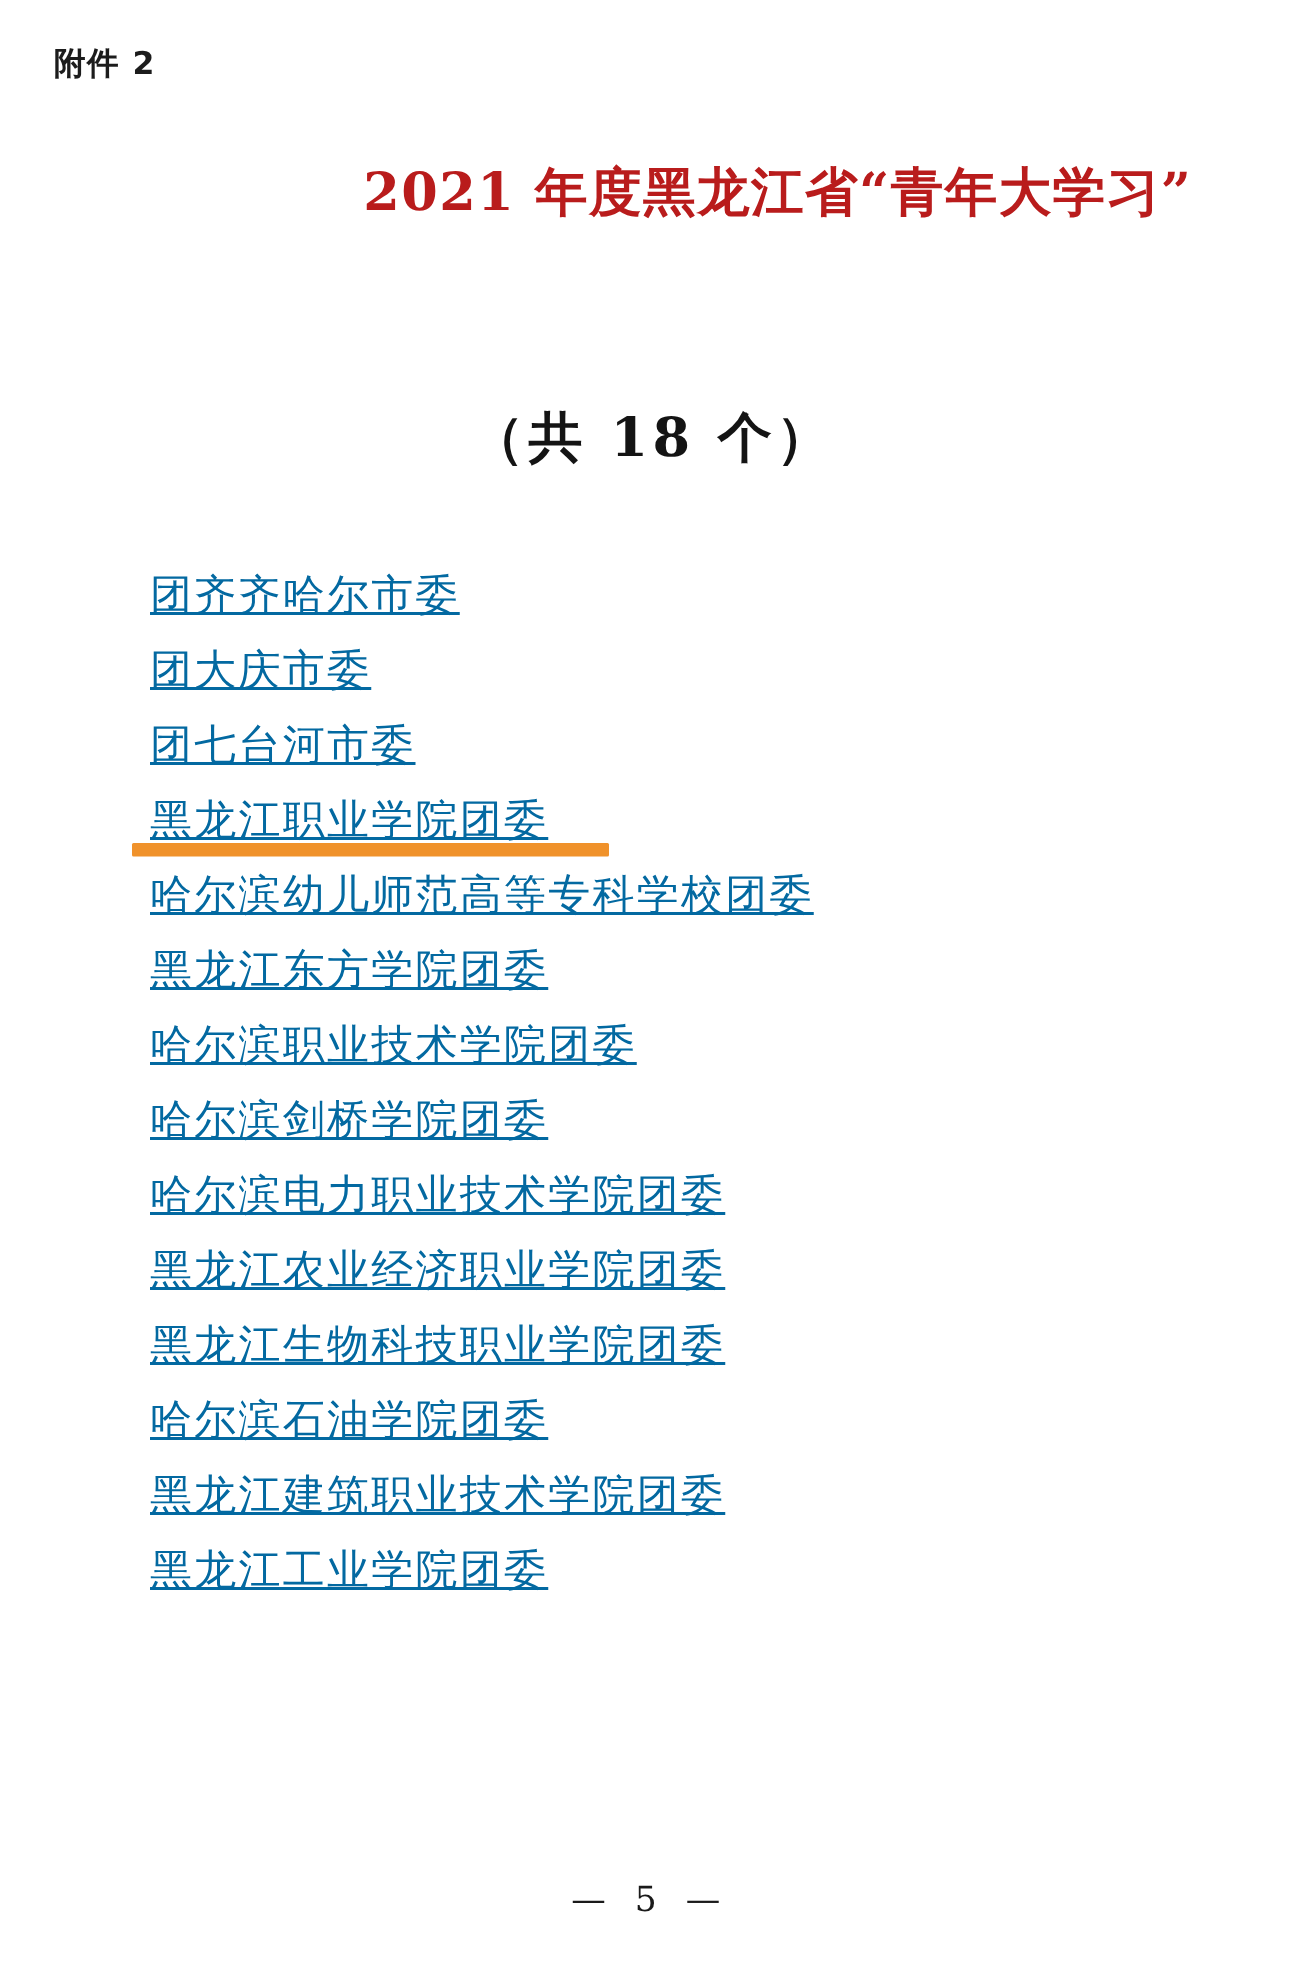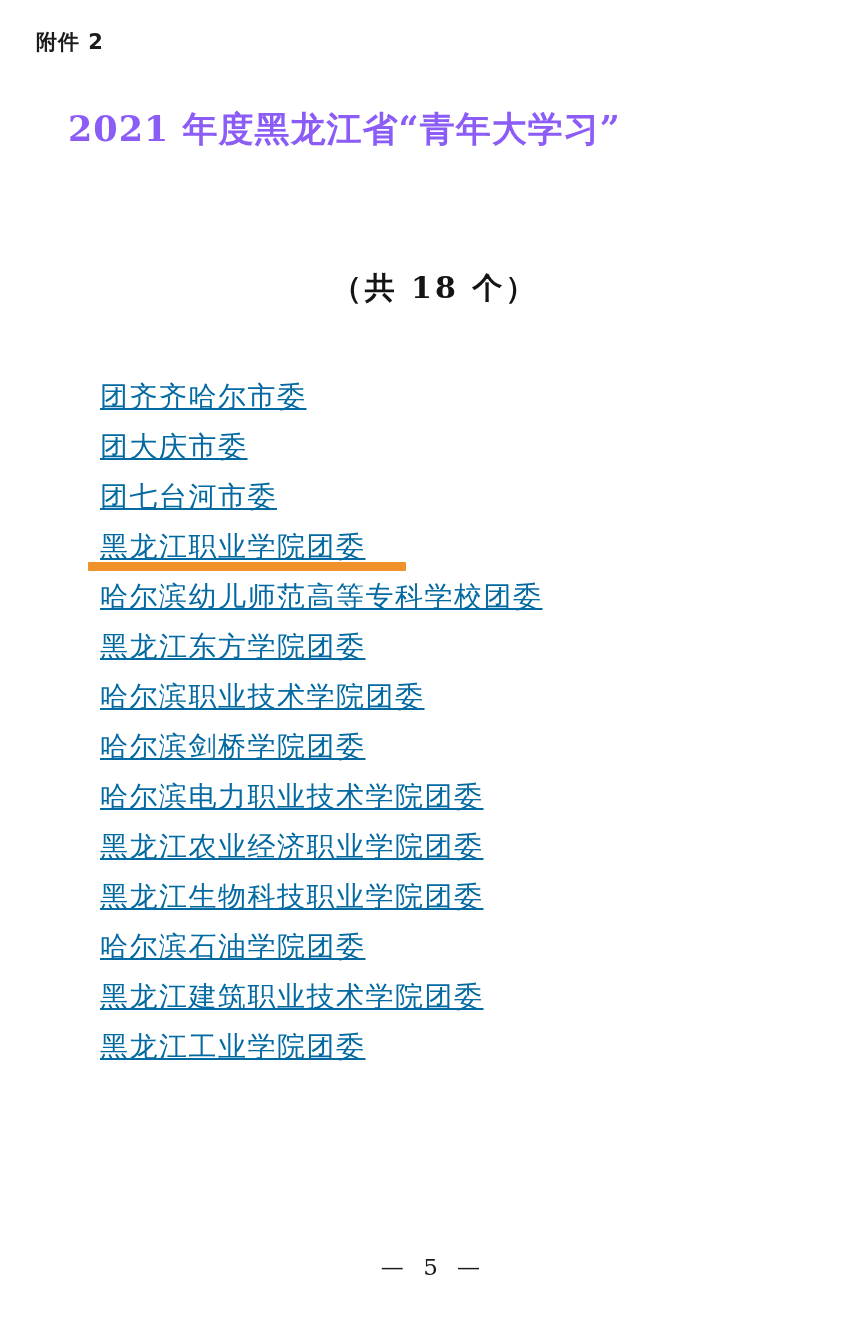"2021 年度黑龙江省“青年大学习”" .doc-title { color: #8b5cf6 -> #b91c1c; left: 68px -> 45px; text-align: left -> right }
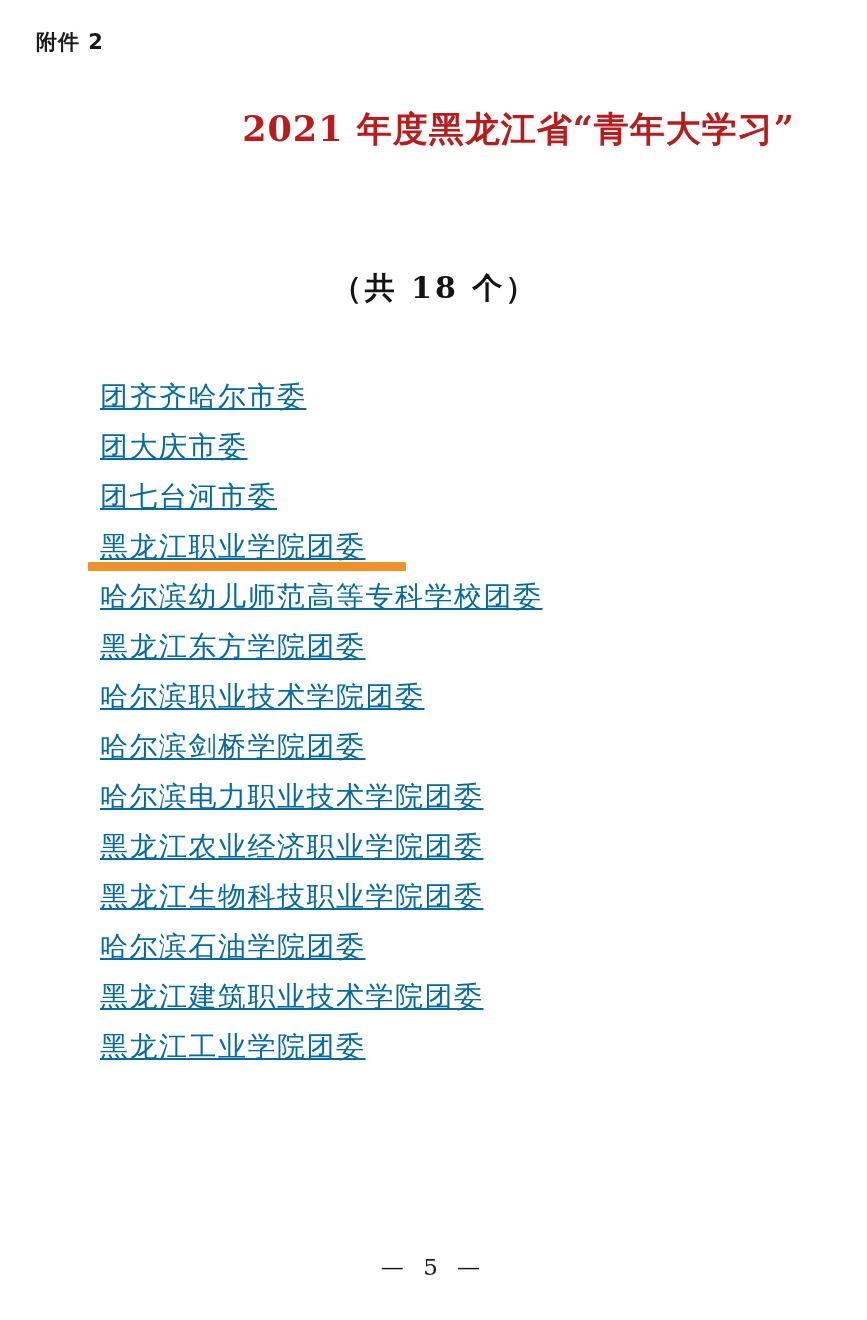"（共 18 个）" .count-line { font-size: 30px -> 36px }
